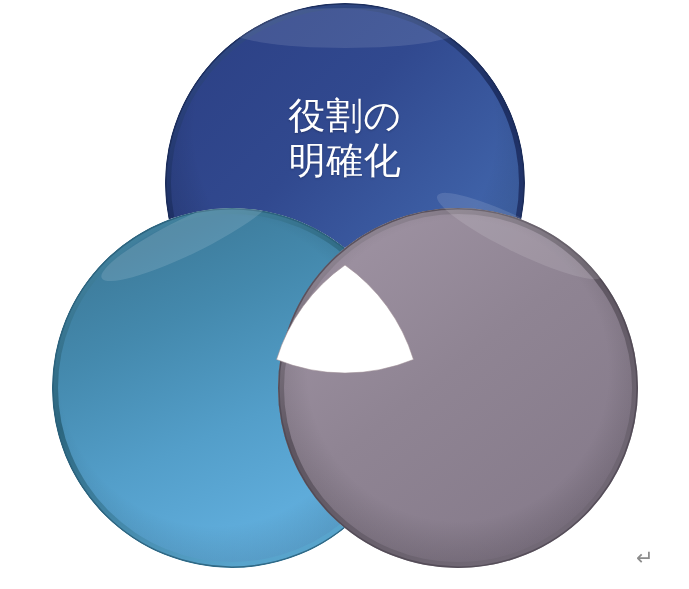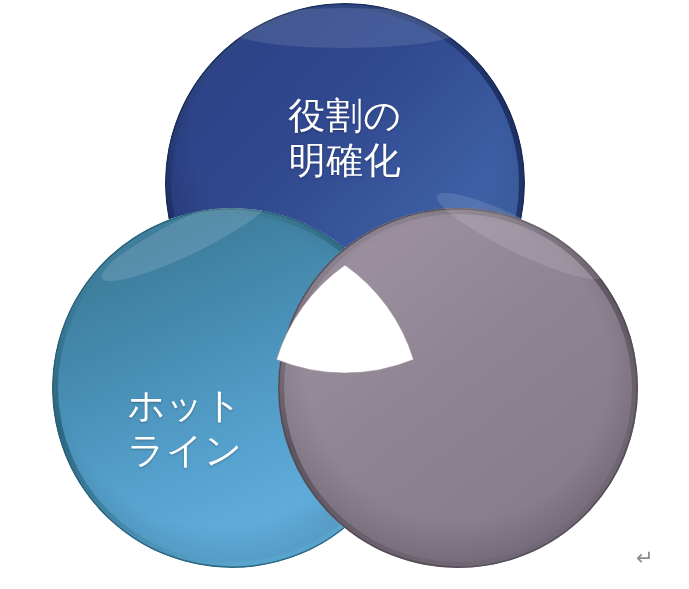"ホット" div.venn-label { html: <div>ホット ライン</div> -> none }
